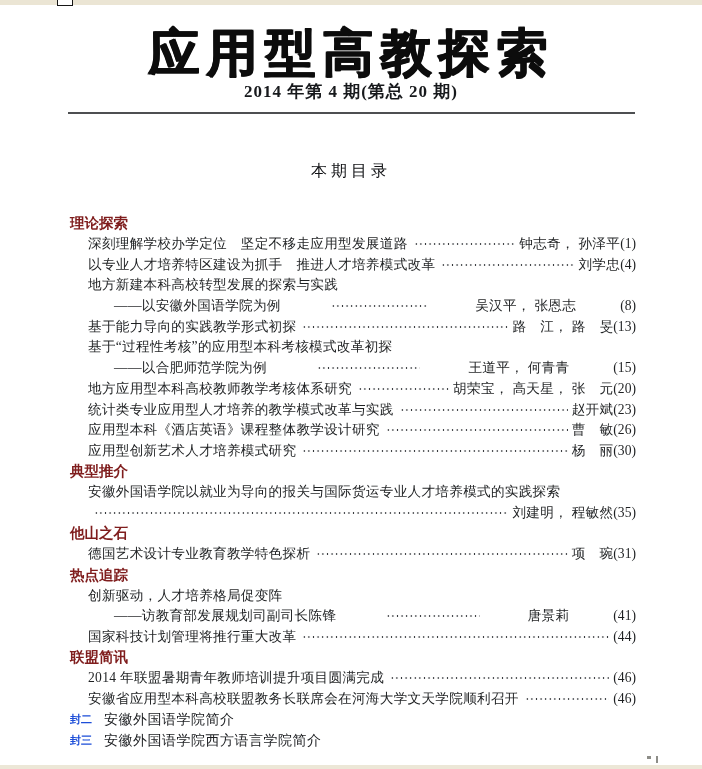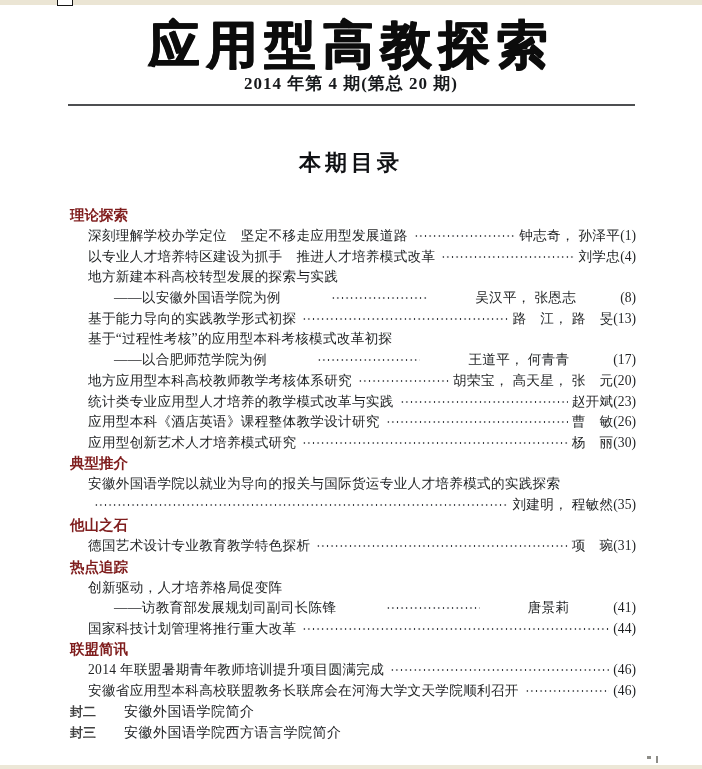"应用型高教探索" .masthead { padding-top: 14px -> 22px }
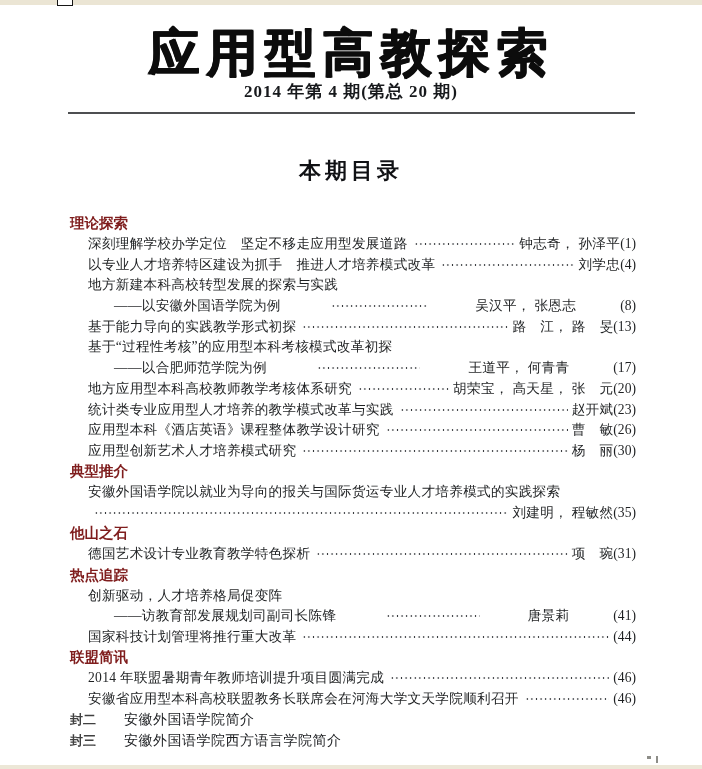"本期目录" .toc-title { font-size: 22px -> 16px; font-weight: 700 -> 400 }
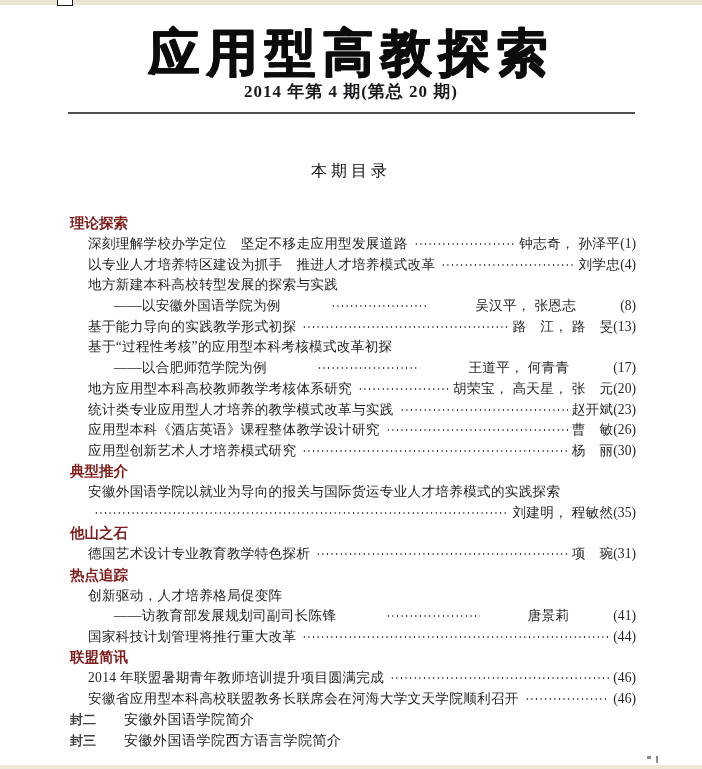"(17)" span.pageno { text: 17 -> 15 }
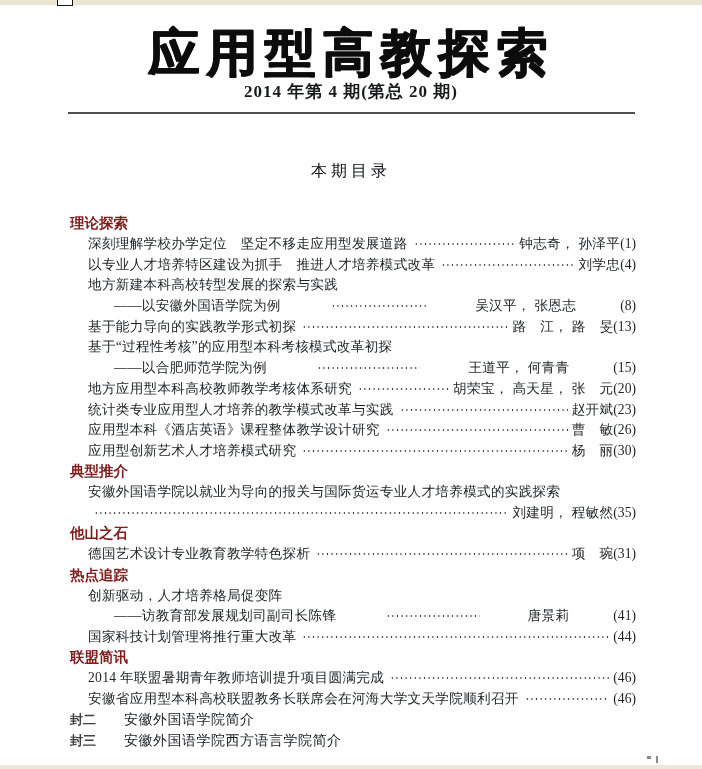"封二" .back-cover-row .bc-label { color: #404040 -> #1d4ed8; font-size: 13px -> 11px; margin-right: 28px -> 12px }
